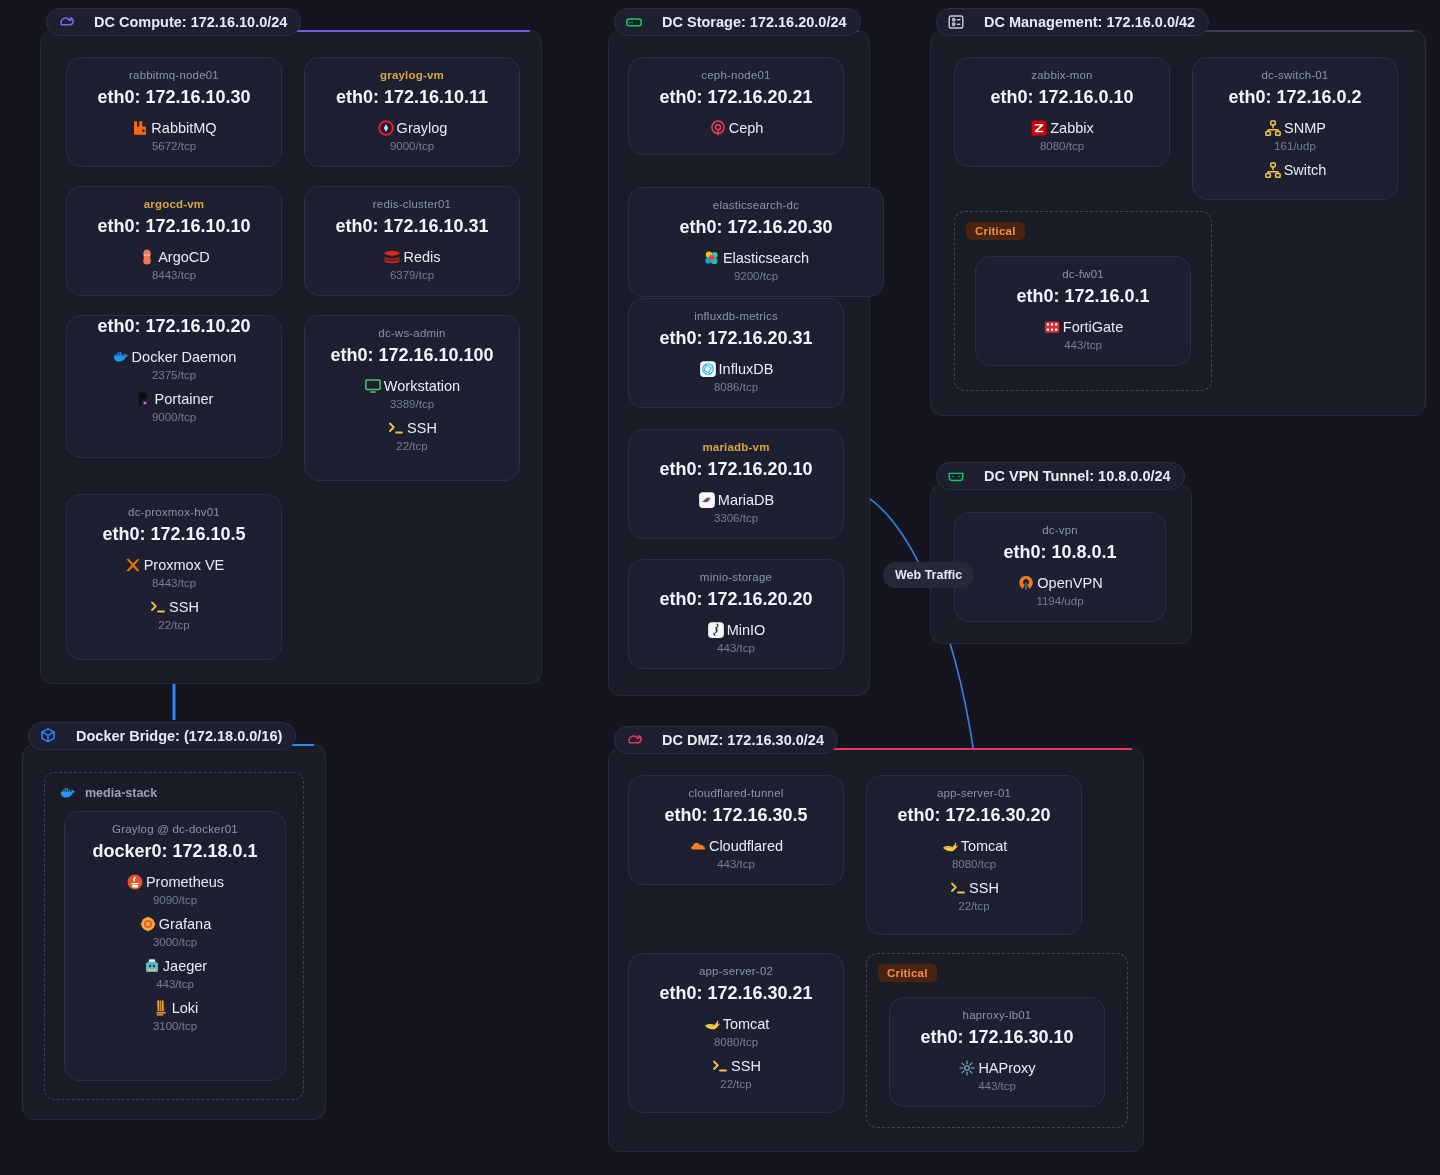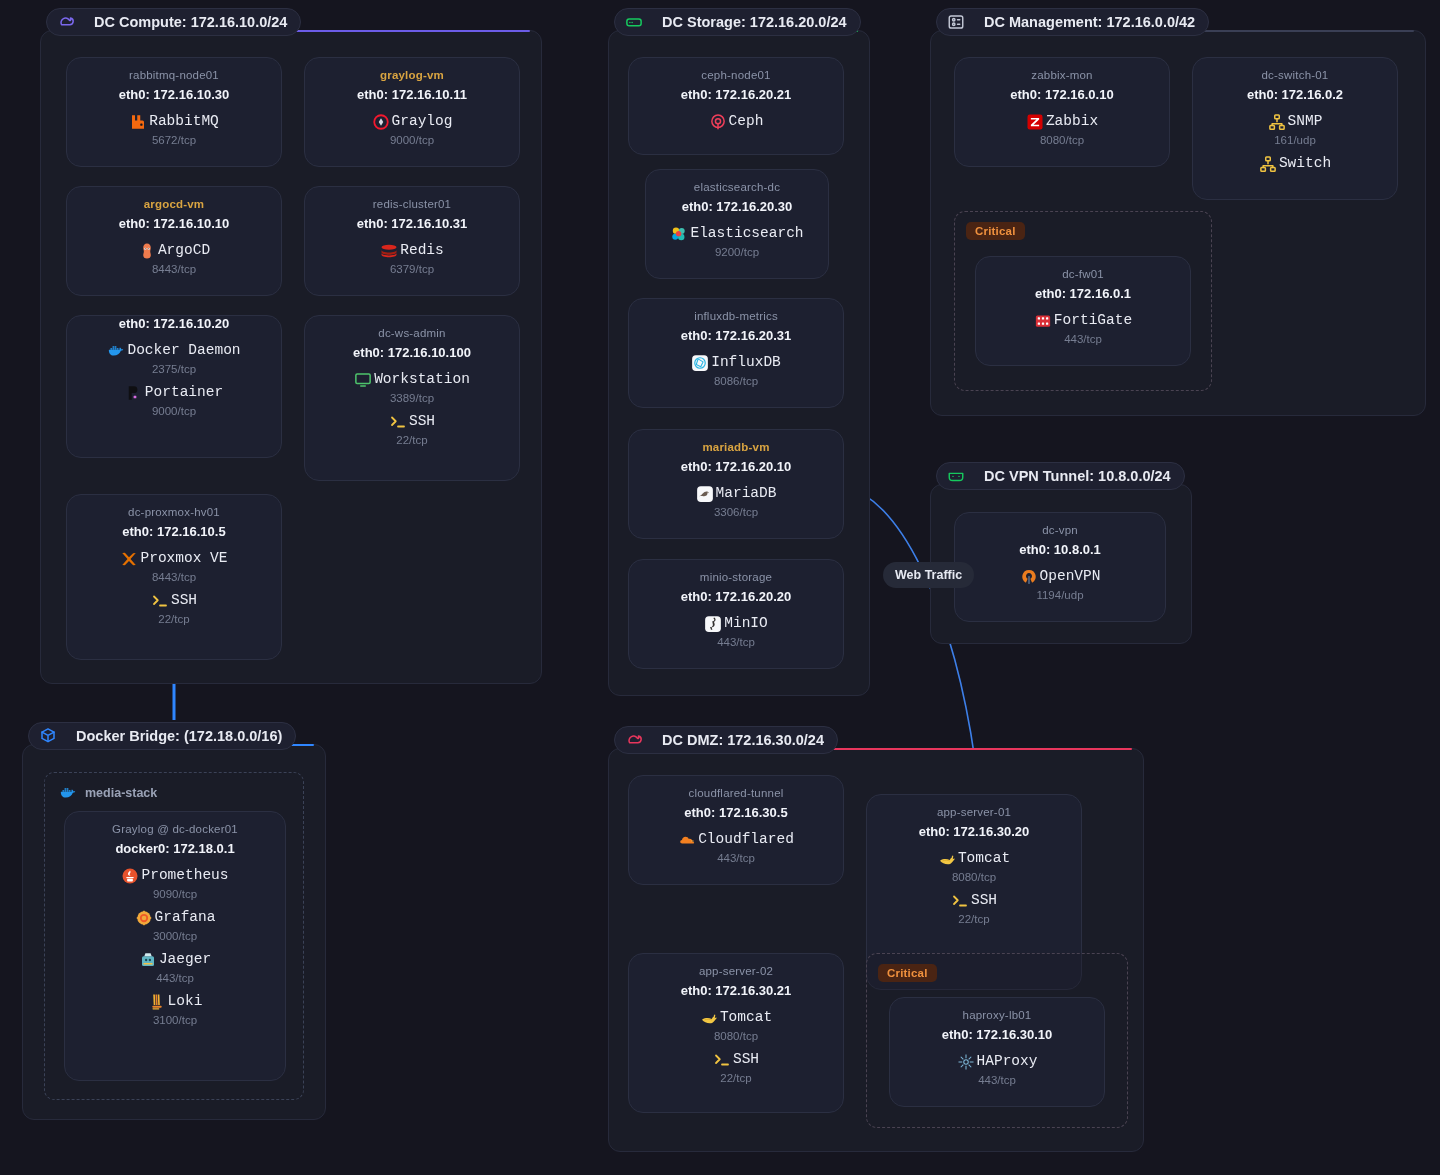"eth0: 172.16.10.30" .node-ip { font-size: 13px -> 18px }
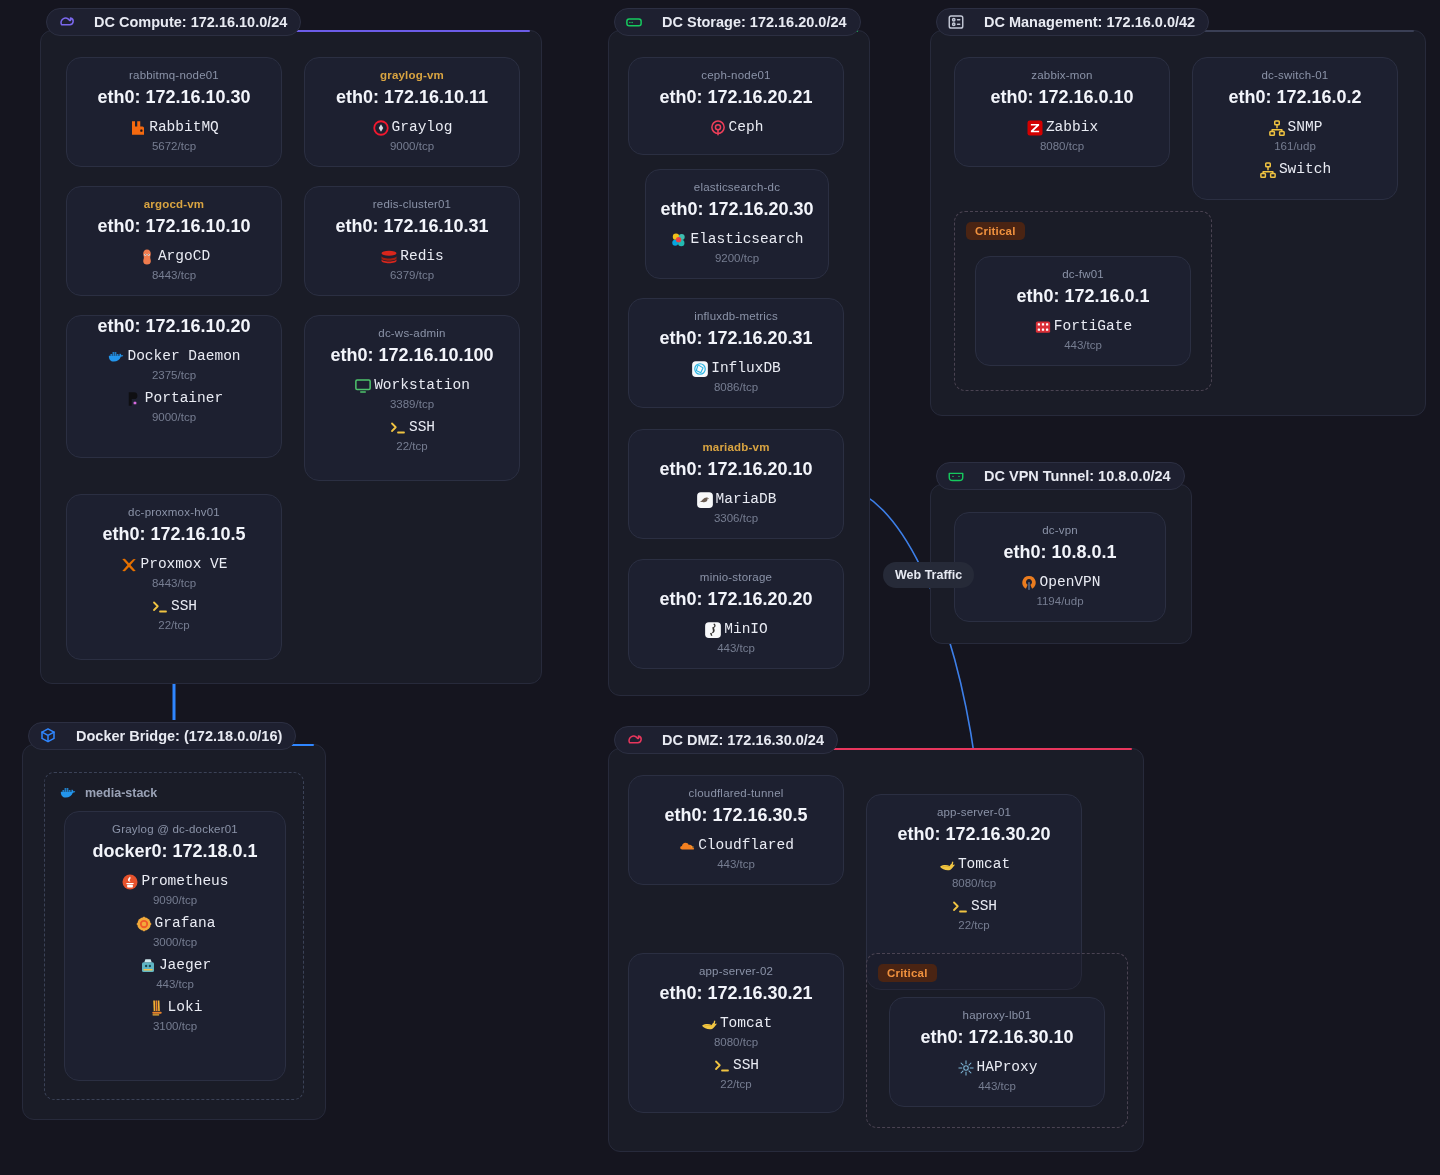"RabbitMQ" .svc-row { align-items: none -> center; font-family: Liberation Mono, monospace -> none }
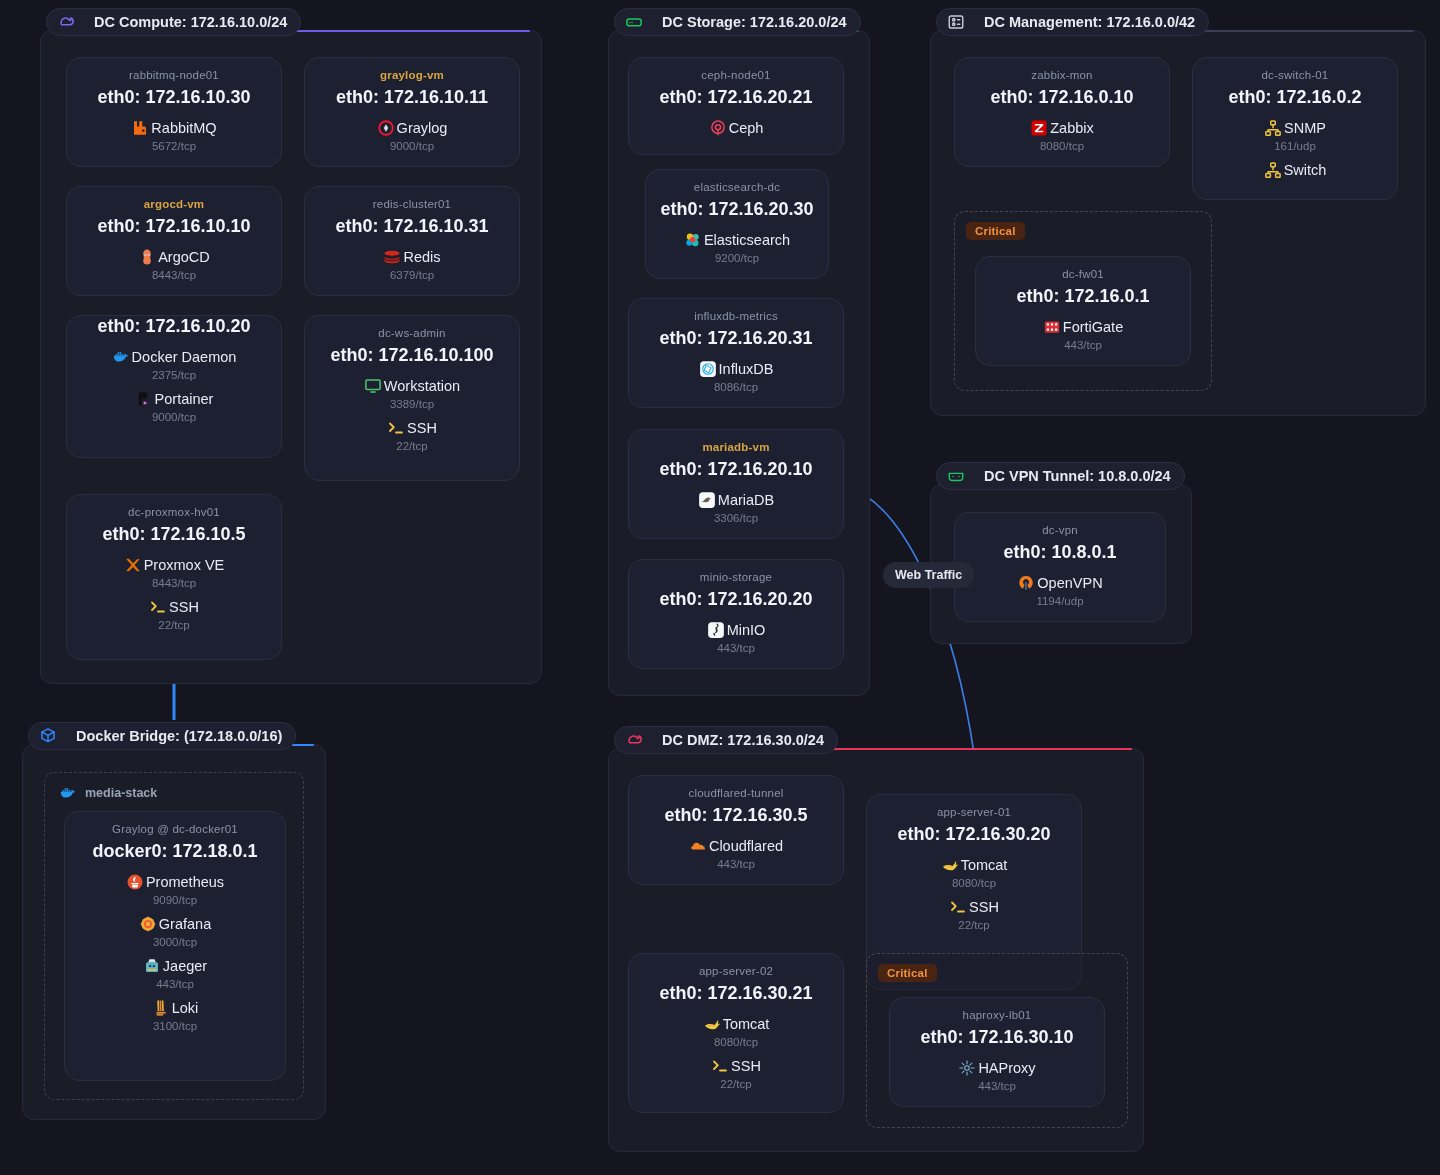"elasticsearch-dc" div.node { margin-left: 17px -> none; top: 161px -> 179px; width: 184px -> 256px }
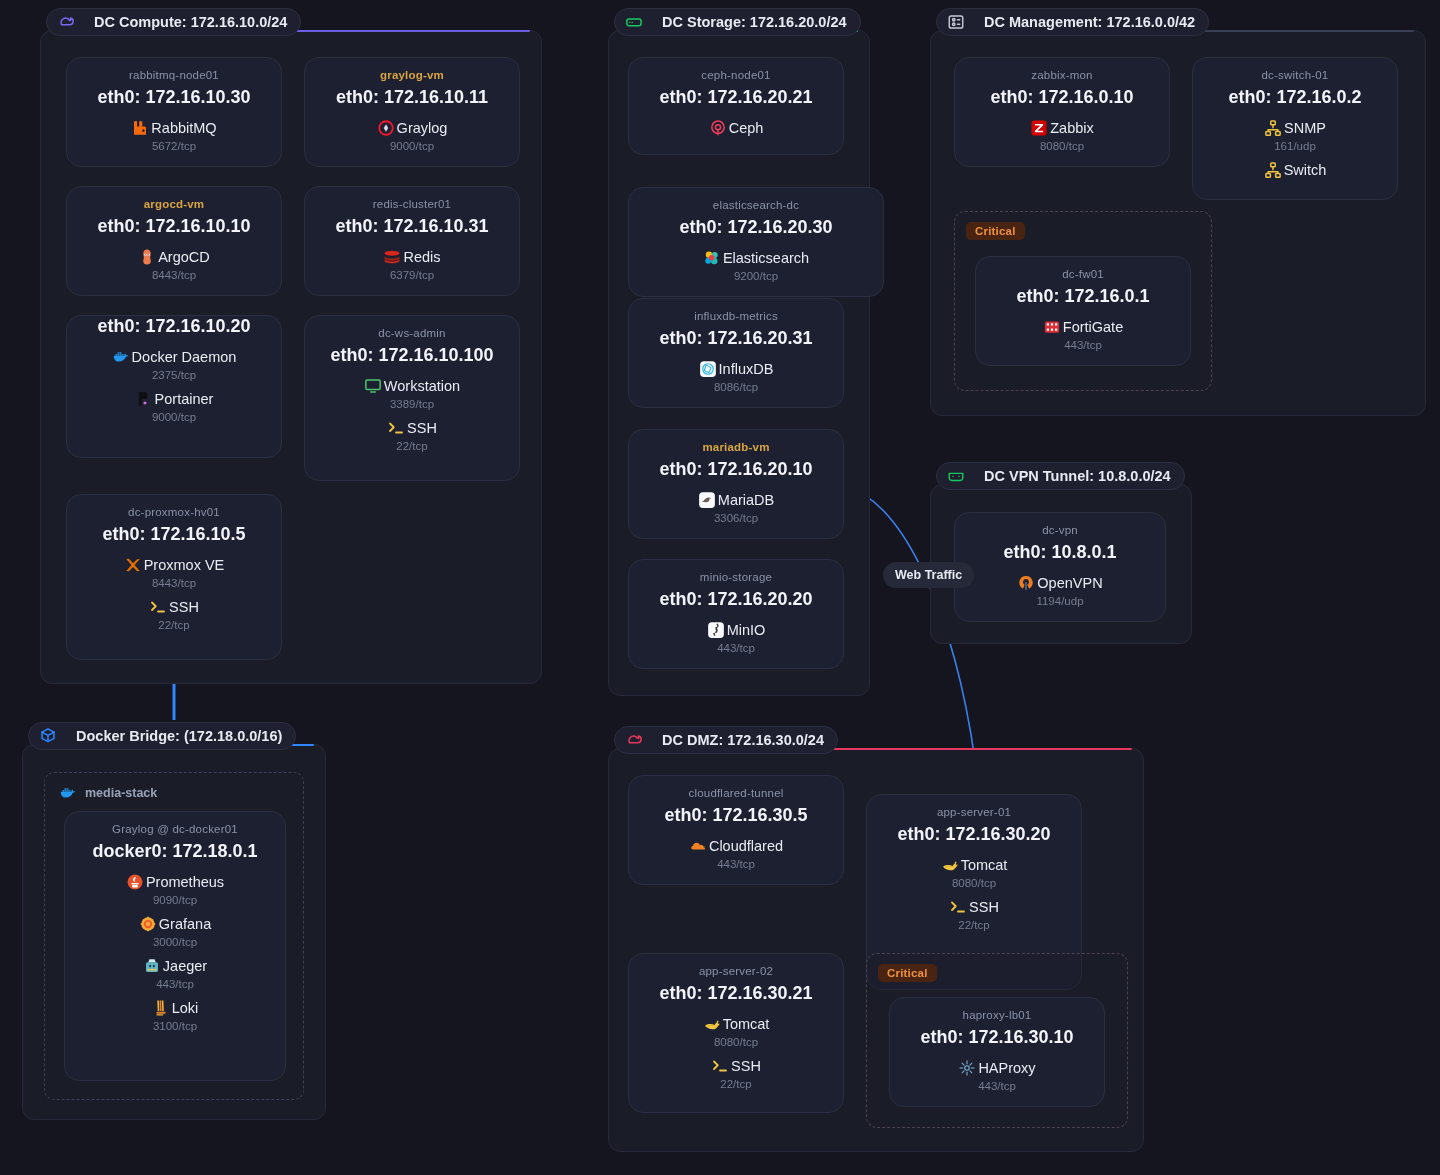"app-server-01" div.node { height: 196px -> 160px; margin-top: 19px -> none }
